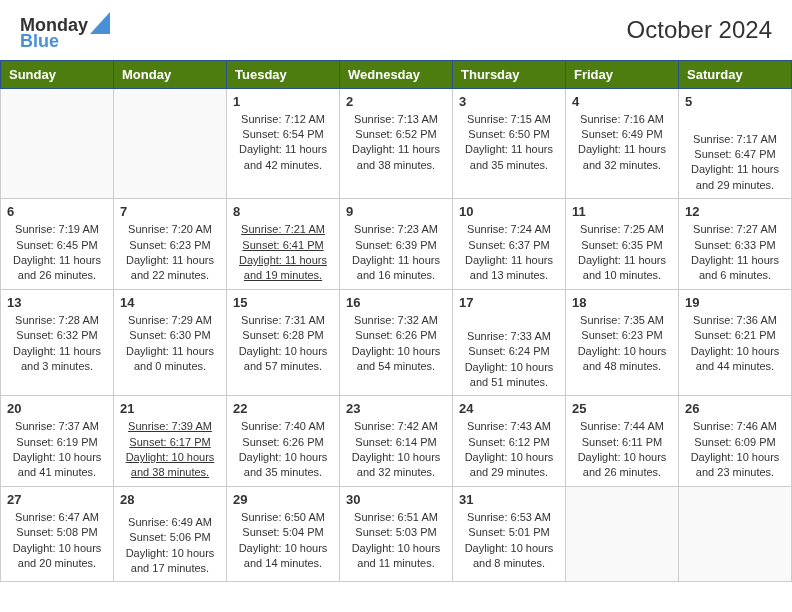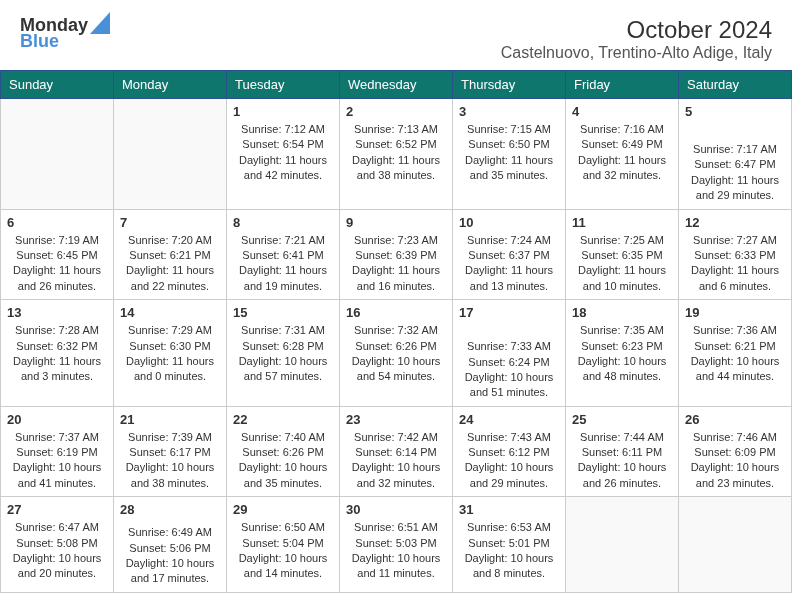"Castelnuovo, Trentino-Alto Adige, Italy" div.subtitle { html: <div>Castelnuovo, Trentino-Alto Adige, Italy</div> -> none }
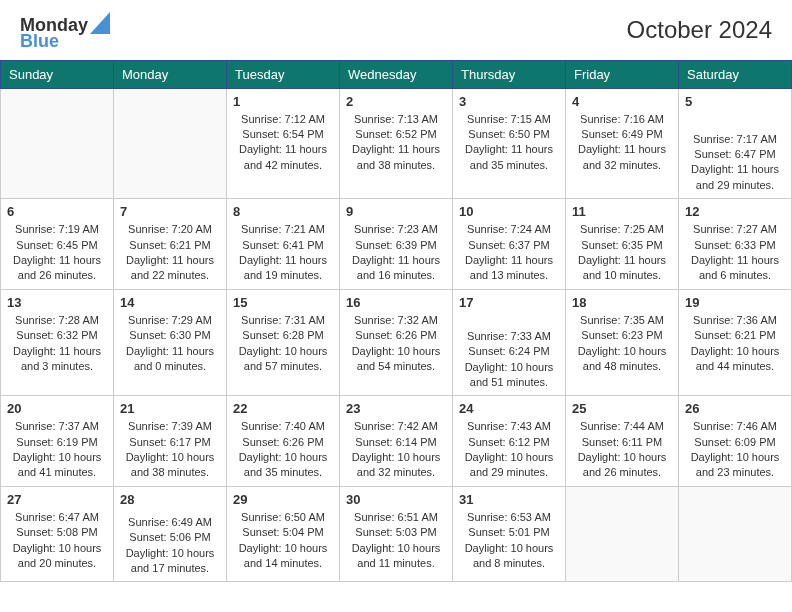"Sunday" .calendar th { background-color: #0f766e -> #4d7c0f; font-weight: normal -> bold }
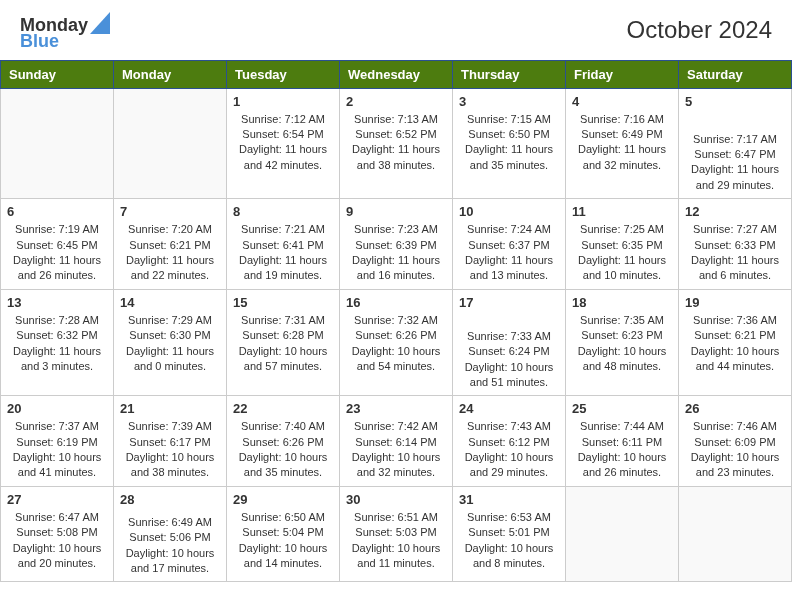"Sunrise: 7:20 AM" div.day-info { text: 6:21 -> 6:23 }
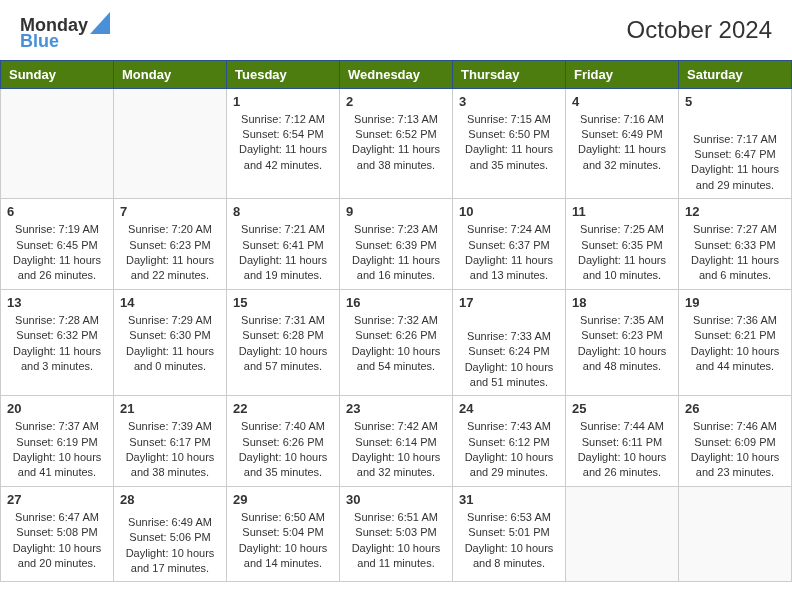"Sunrise: 7:21 AM" div.day-info { text-decoration: none -> underline }
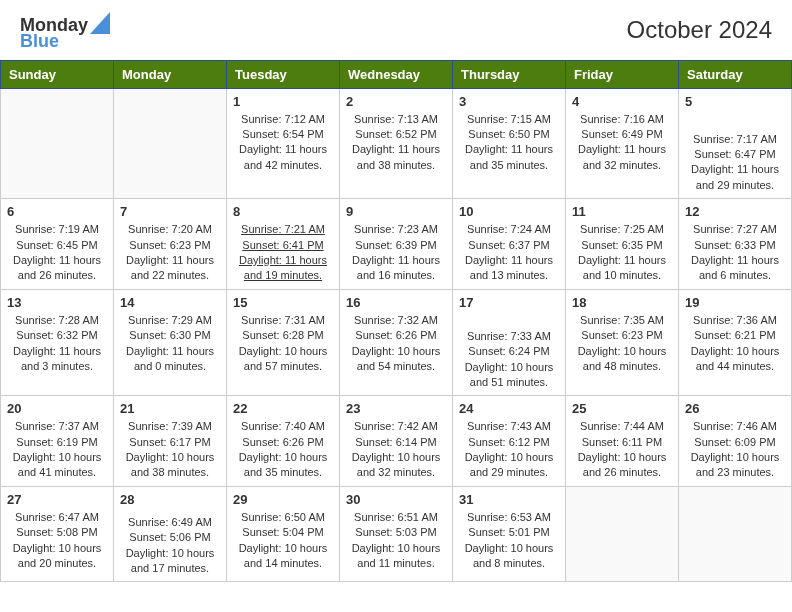"Sunrise: 7:39 AM" div.day-info { text-decoration: none -> underline }
